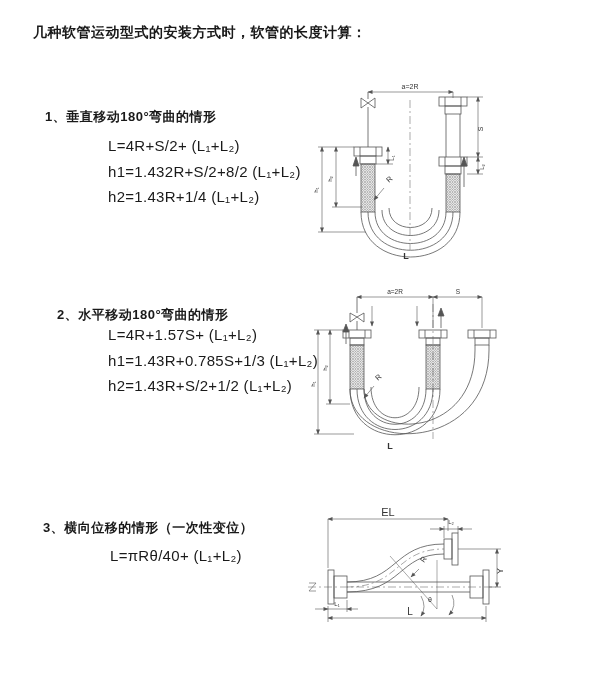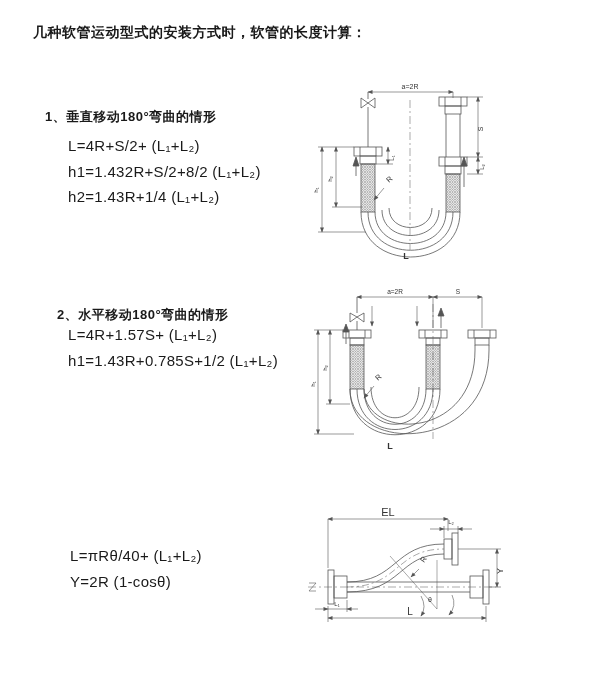"L=4R+S/2+ (L₁+L₂)" .formulas { margin-left: none -> 40px }
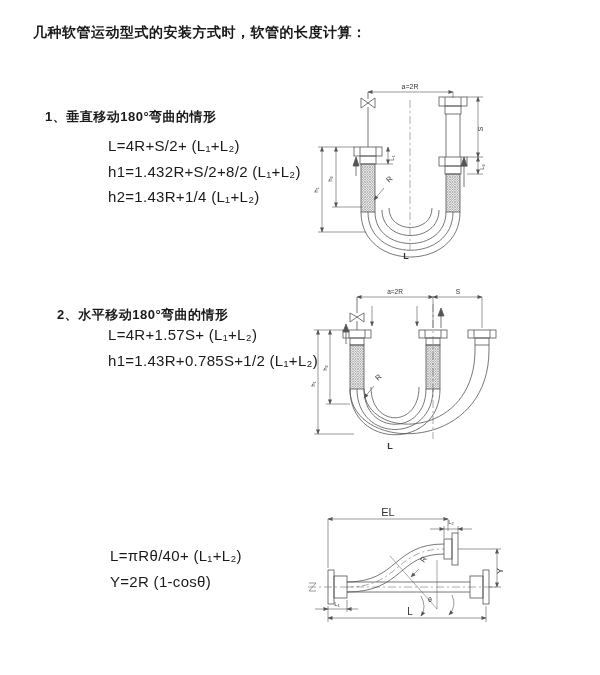"h1=1.43R+0.785S+1/2 (L₁+L₂)" div.f { text: 1.43R+0.785S+1/2 -> 1.43R+0.785S+1/3 }
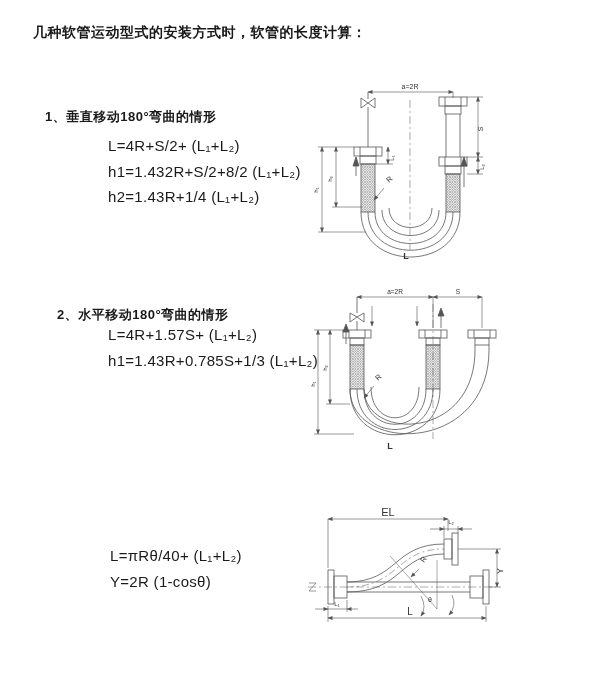"h2=1.43R+S/2+1/2 (L₁+L₂)" div.f { html: none -> <div>h2=1.43R+S/2+1/2 (L₁+L₂)</div> }
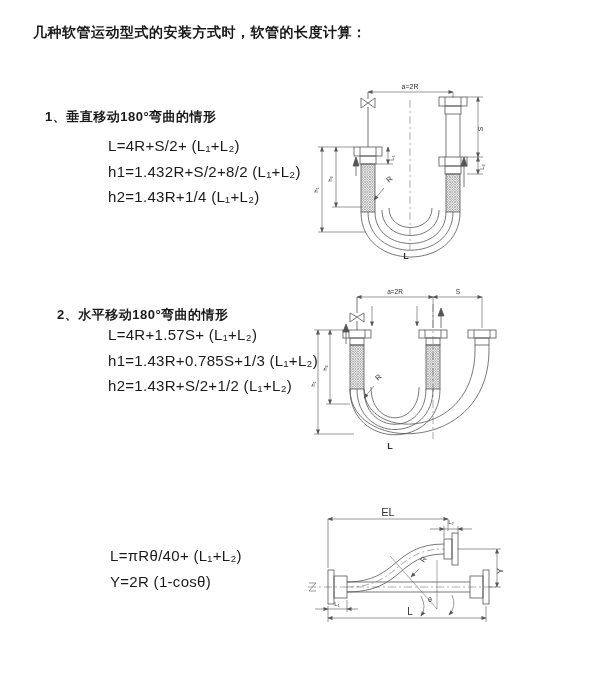"3、横向位移的情形（一次性变位）" div.sec-heading { html: none -> <div>3、横向位移的情形（一次性变位）</div> }
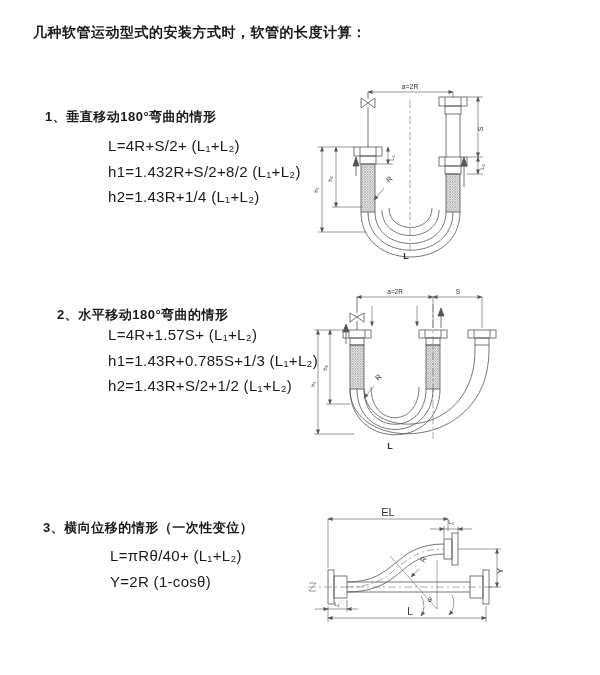"Y=2R (1-cosθ)" div.f { html: <div>Y=2R (1-cosθ)</div> -> none }
